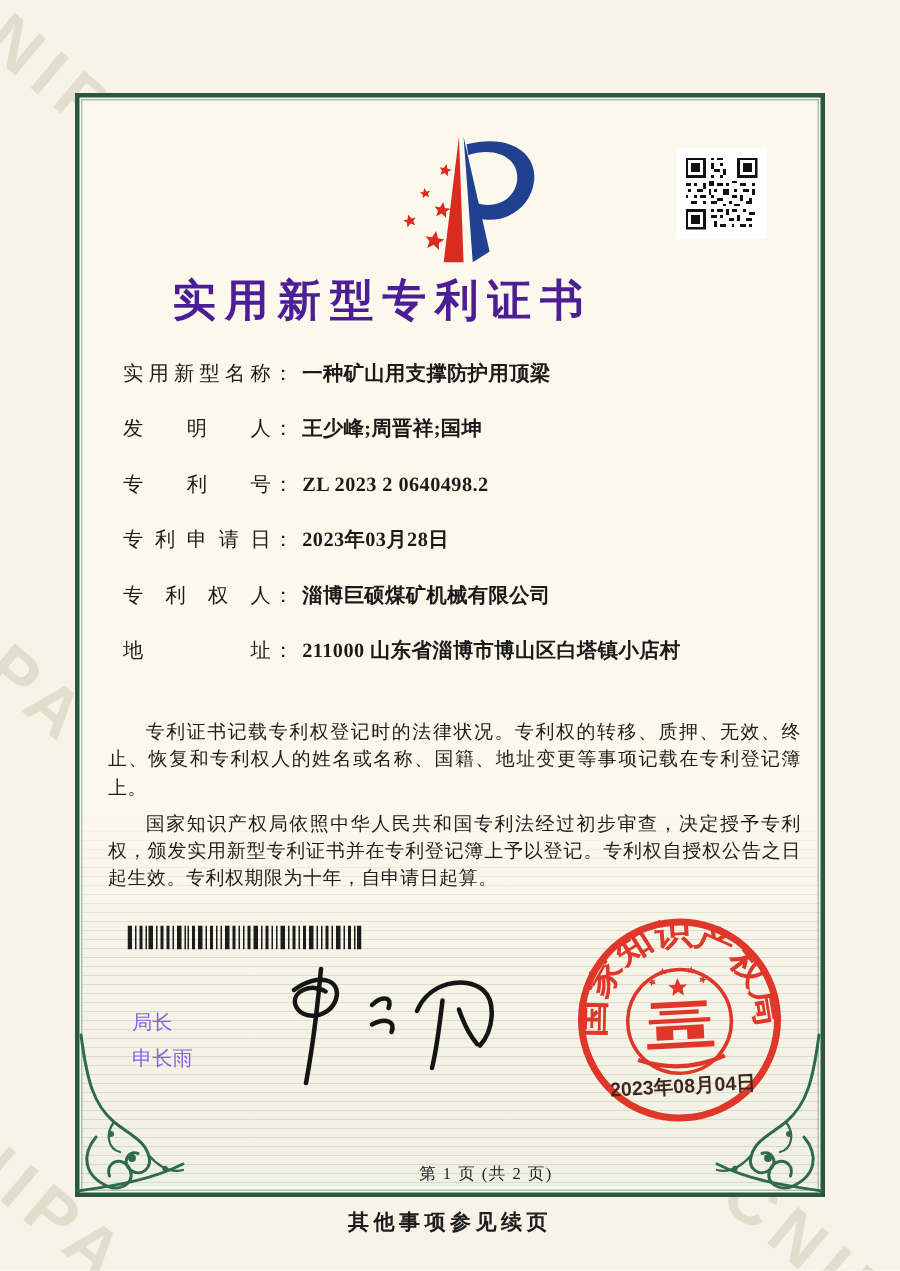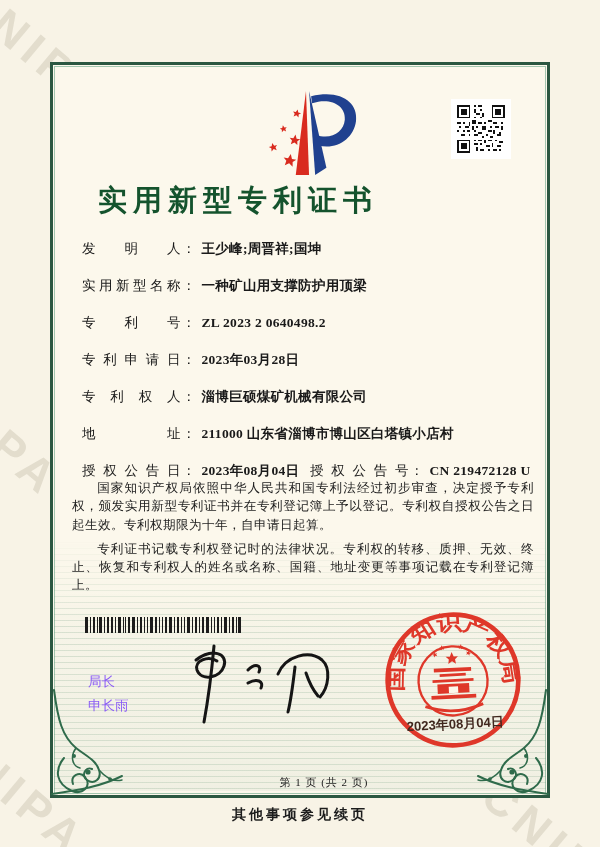"实用新型专利证书" .title { color: #14532d -> #4c1d95; left: 0 -> 17px }
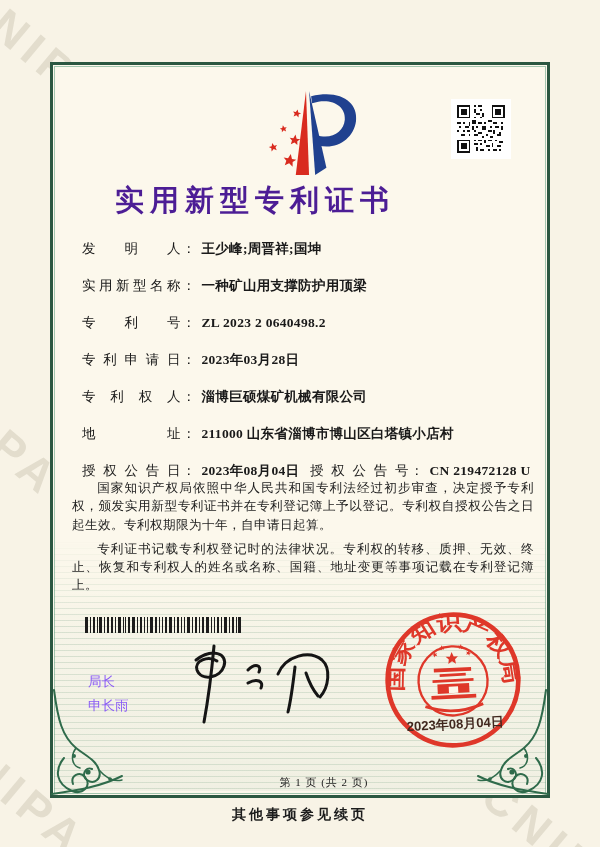"发明人： 王少峰;周晋祥;国坤" div.frow { order: before "实用新型名称： 一种矿山用支撑防护用顶梁" -> after "实用新型名称： 一种矿山用支撑防护用顶梁" }
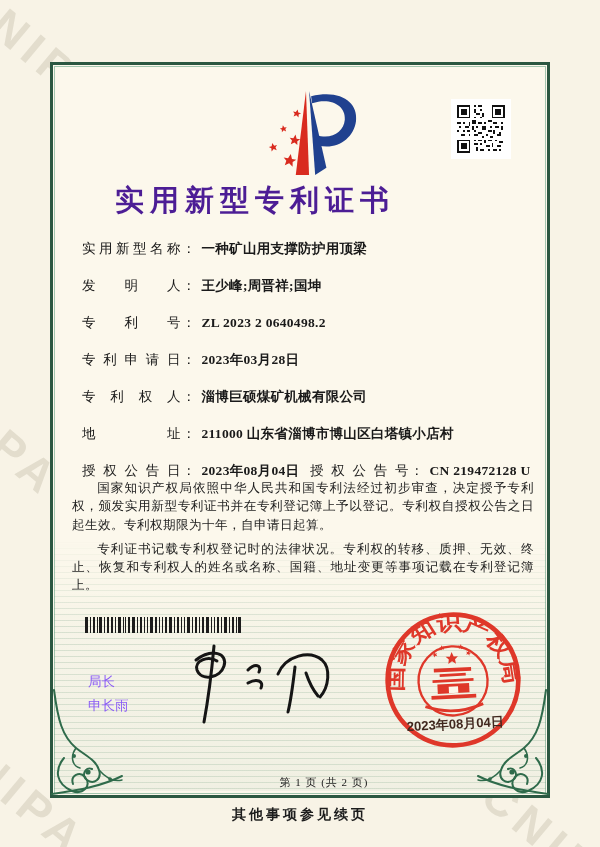"授权公告日： 2023年08月04日 授权公告号： CN 219472128" div.frow { html: <div> <span><span>授权公告日</span><span>：</span><span>2023年08月04日</span></span><span>授权公告号</span><span>：</span><span>CN 219472128 U</span> </div> -> none }
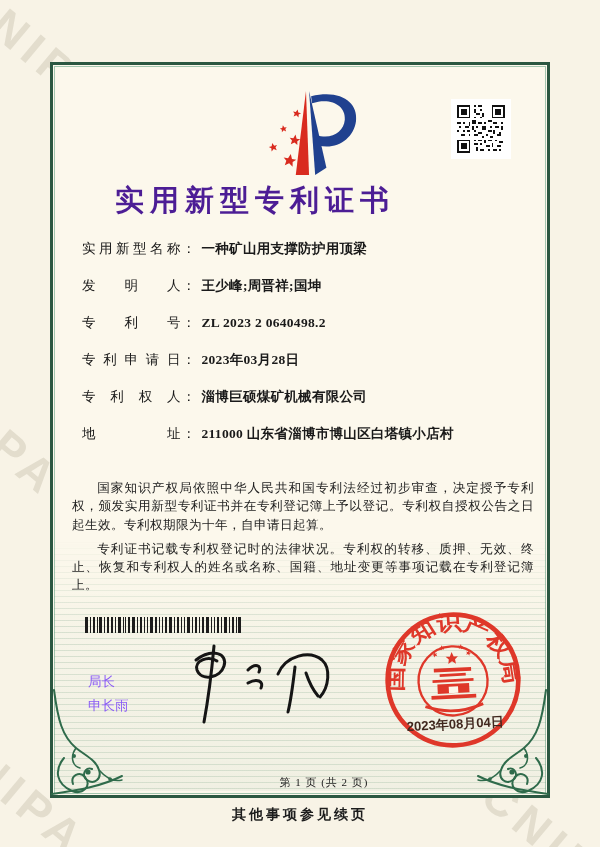"国家知识产权局依照中华人民共和国专利法经过初步审查，决定授予专利权，颁发实用新型" p { order: before "专利证书记载专利权登记时的法律状况。专利权的转移、质押、无效、终止、恢复和专利权" -> after "专利证书记载专利权登记时的法律状况。专利权的转移、质押、无效、终止、恢复和专利权" }
